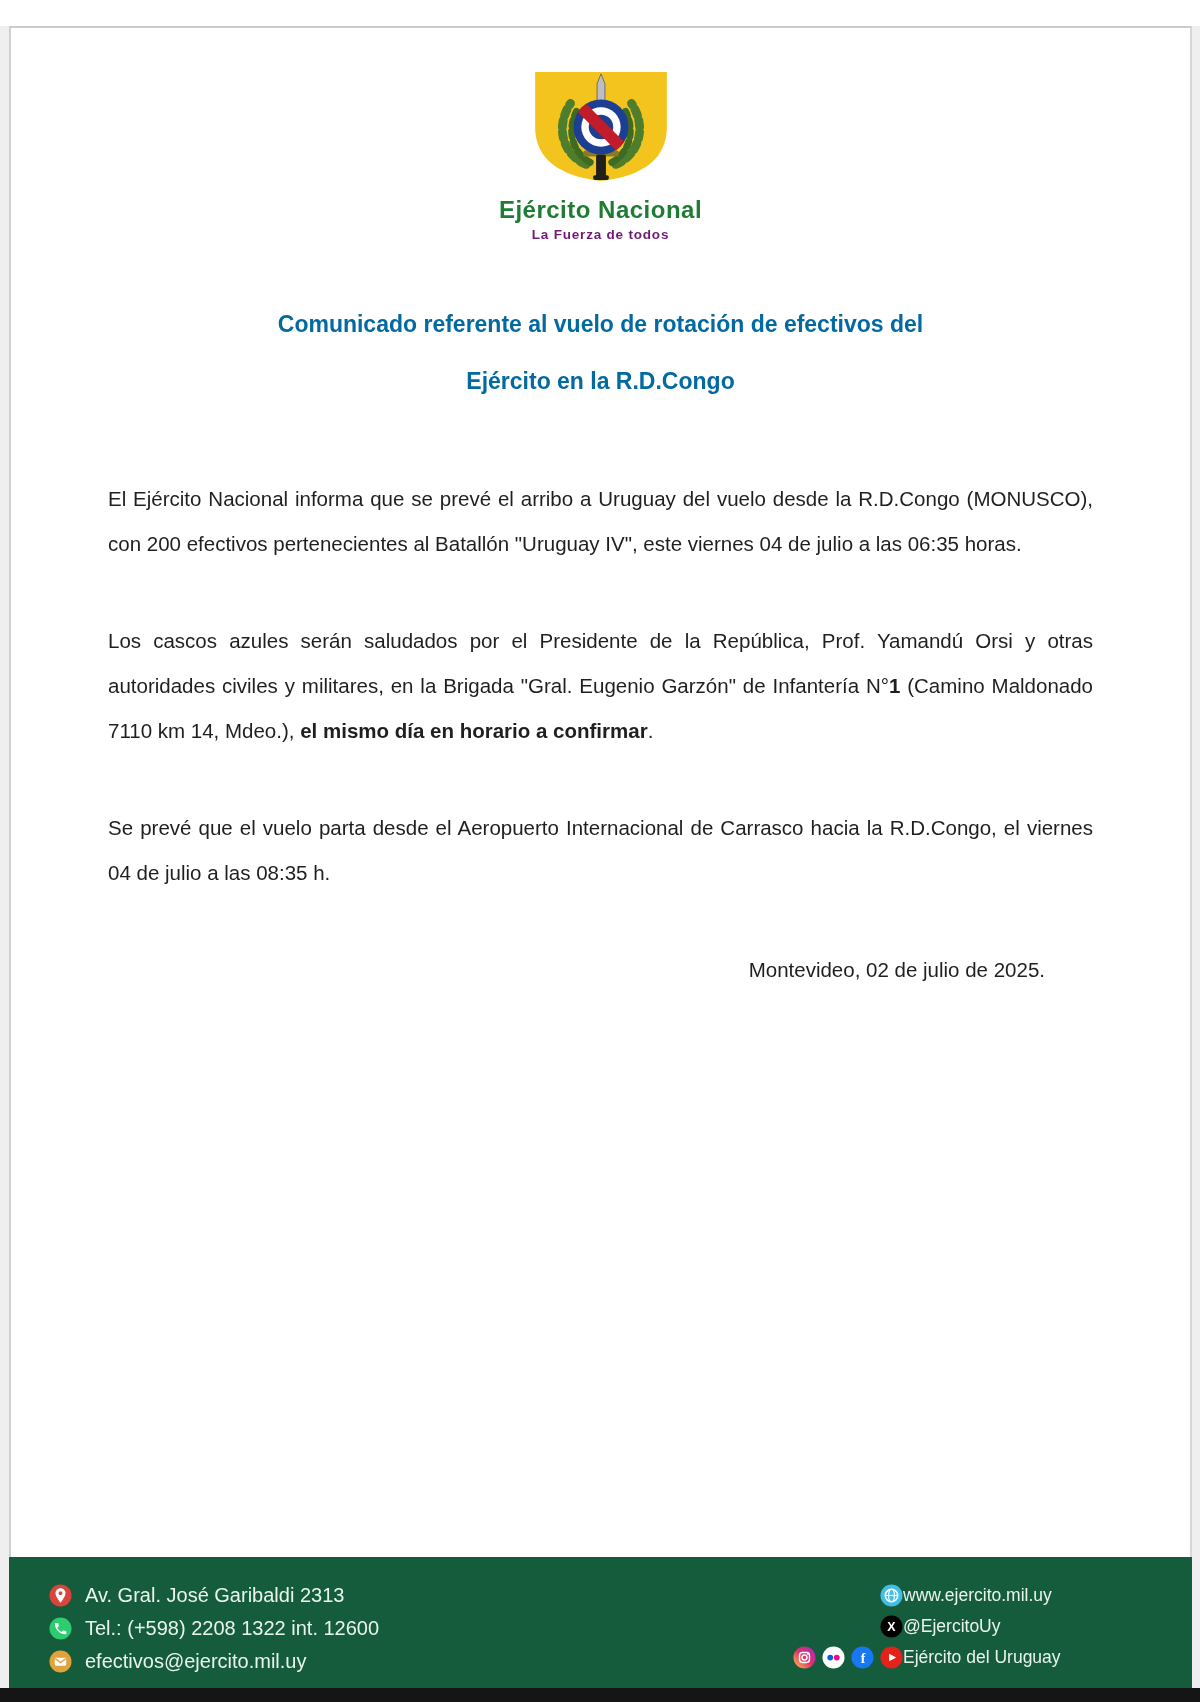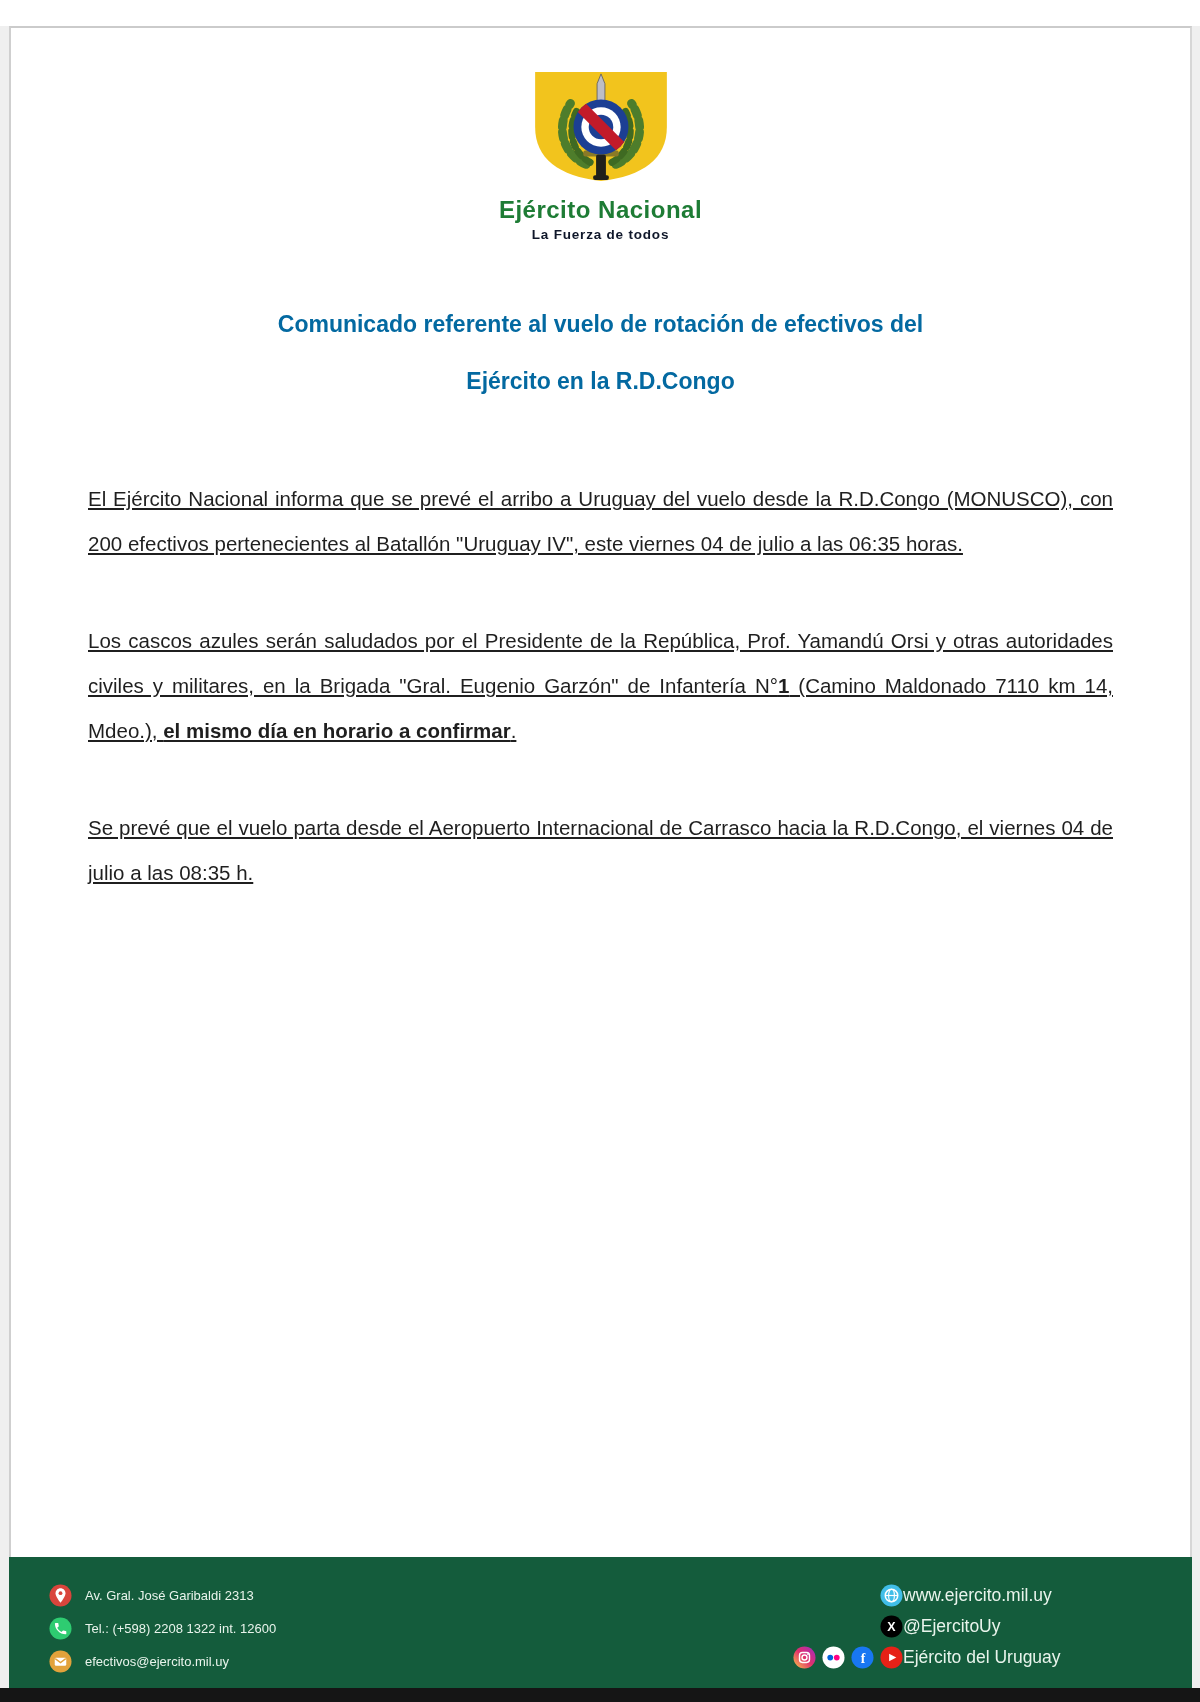"La Fuerza de todos" .brand-tagline { color: #0f172a -> #701a75 }
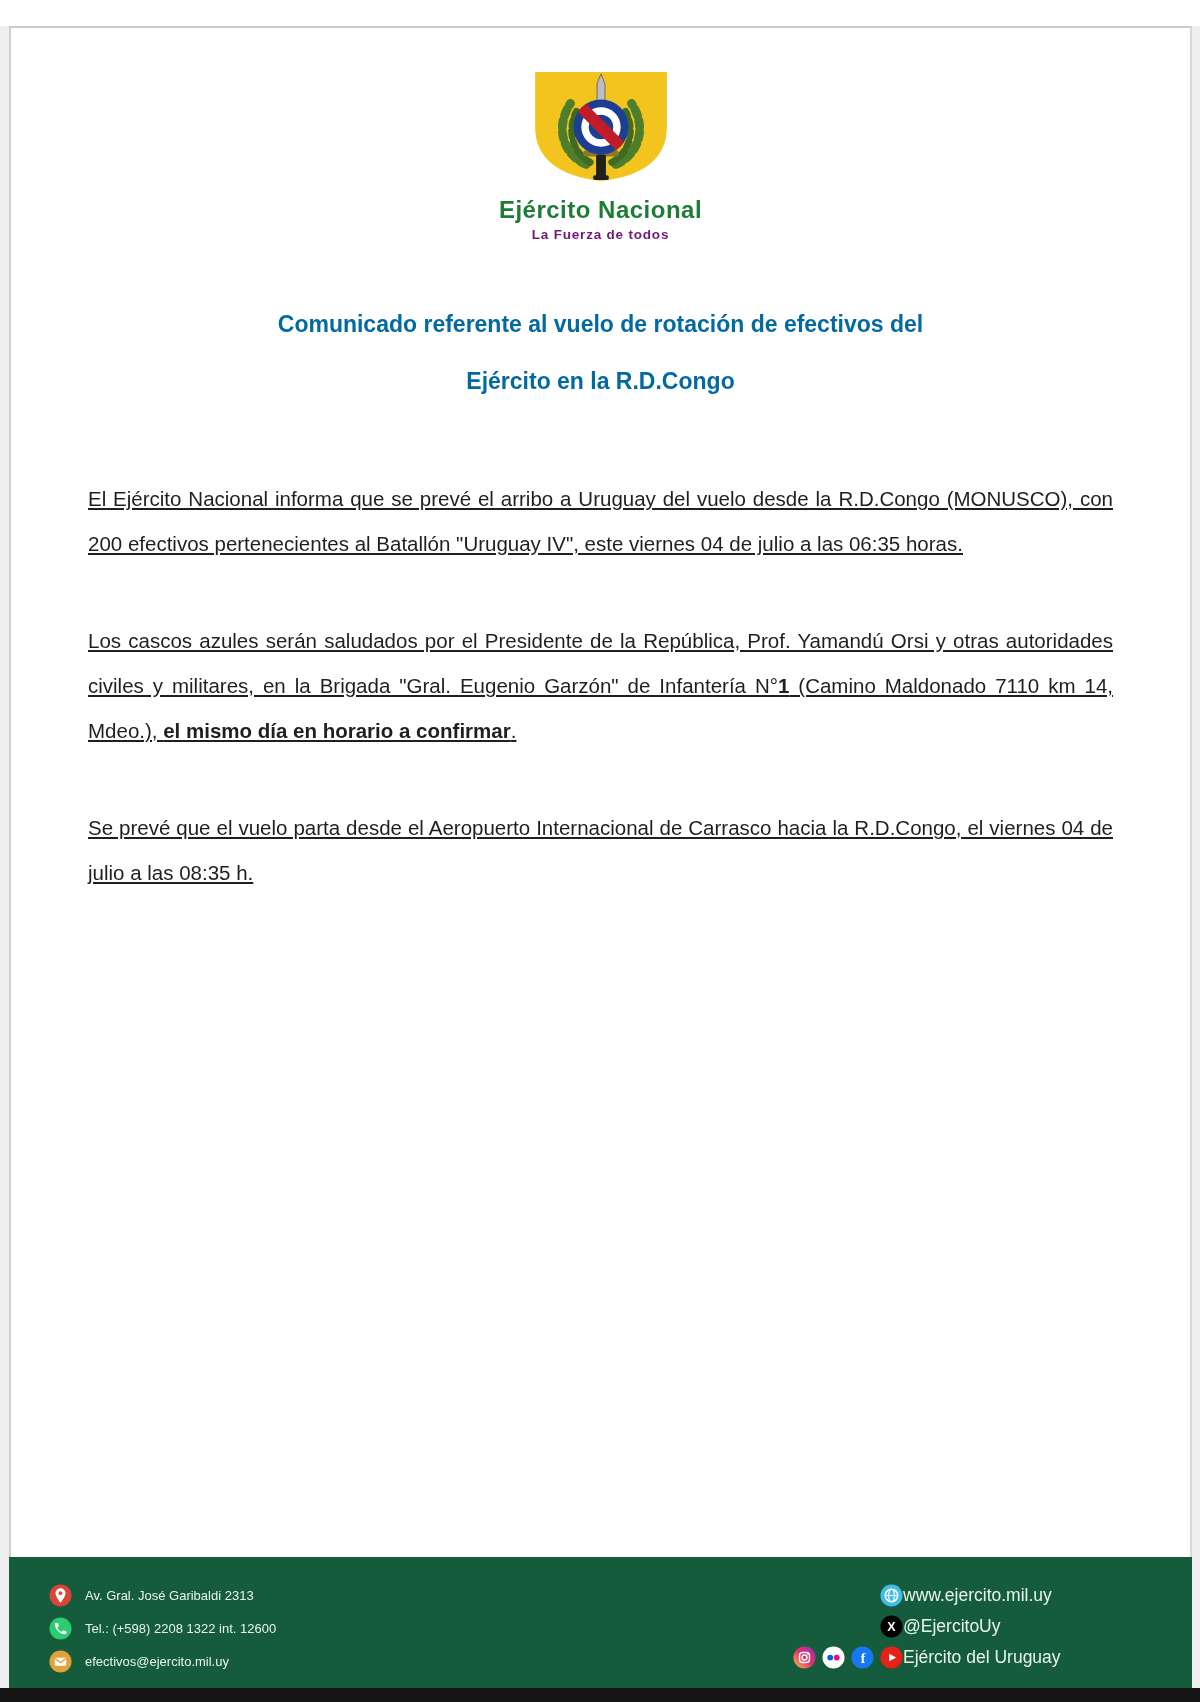"El Ejército Nacional informa que" .doc-body { margin: 66px 77px 0 -> 66px 97px 0; text-decoration: underline -> none }
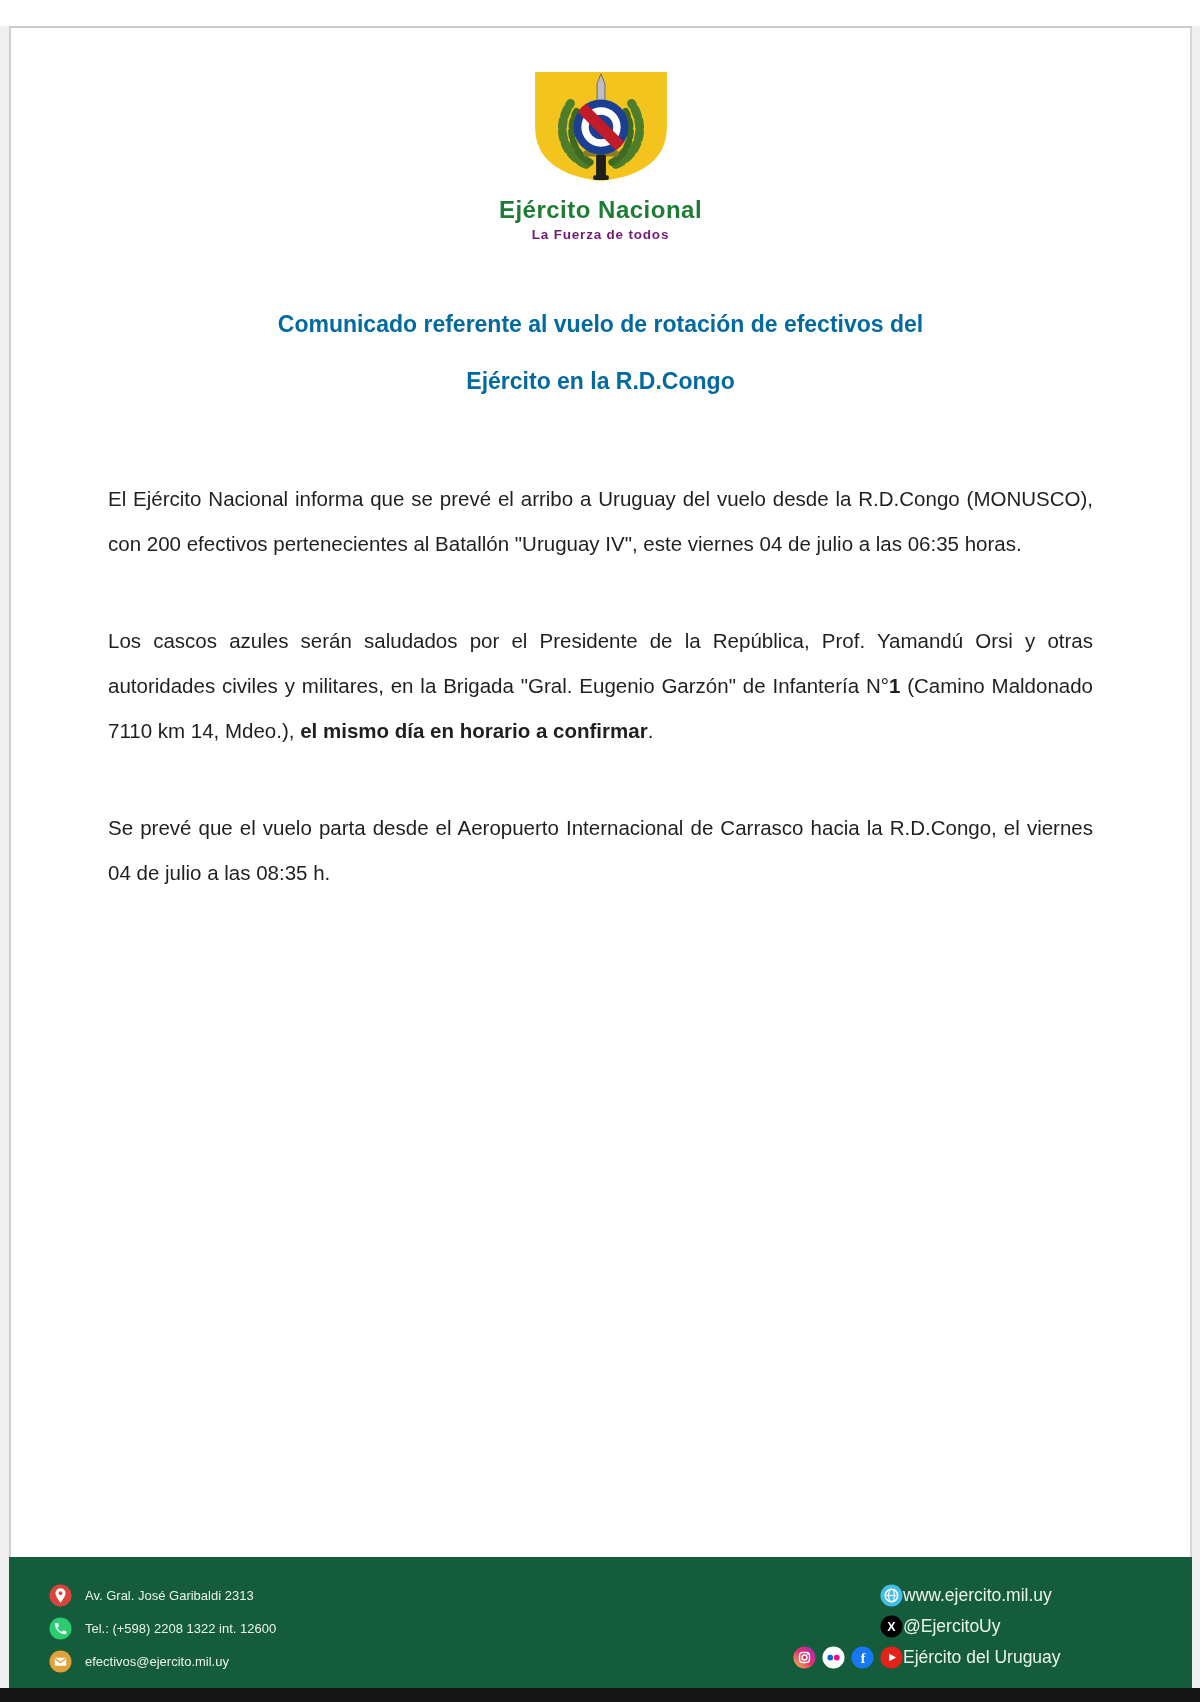"Montevideo, 02 de julio de" div.dateline { html: none -> <div>Montevideo, 02 de julio de 2025.</div> }
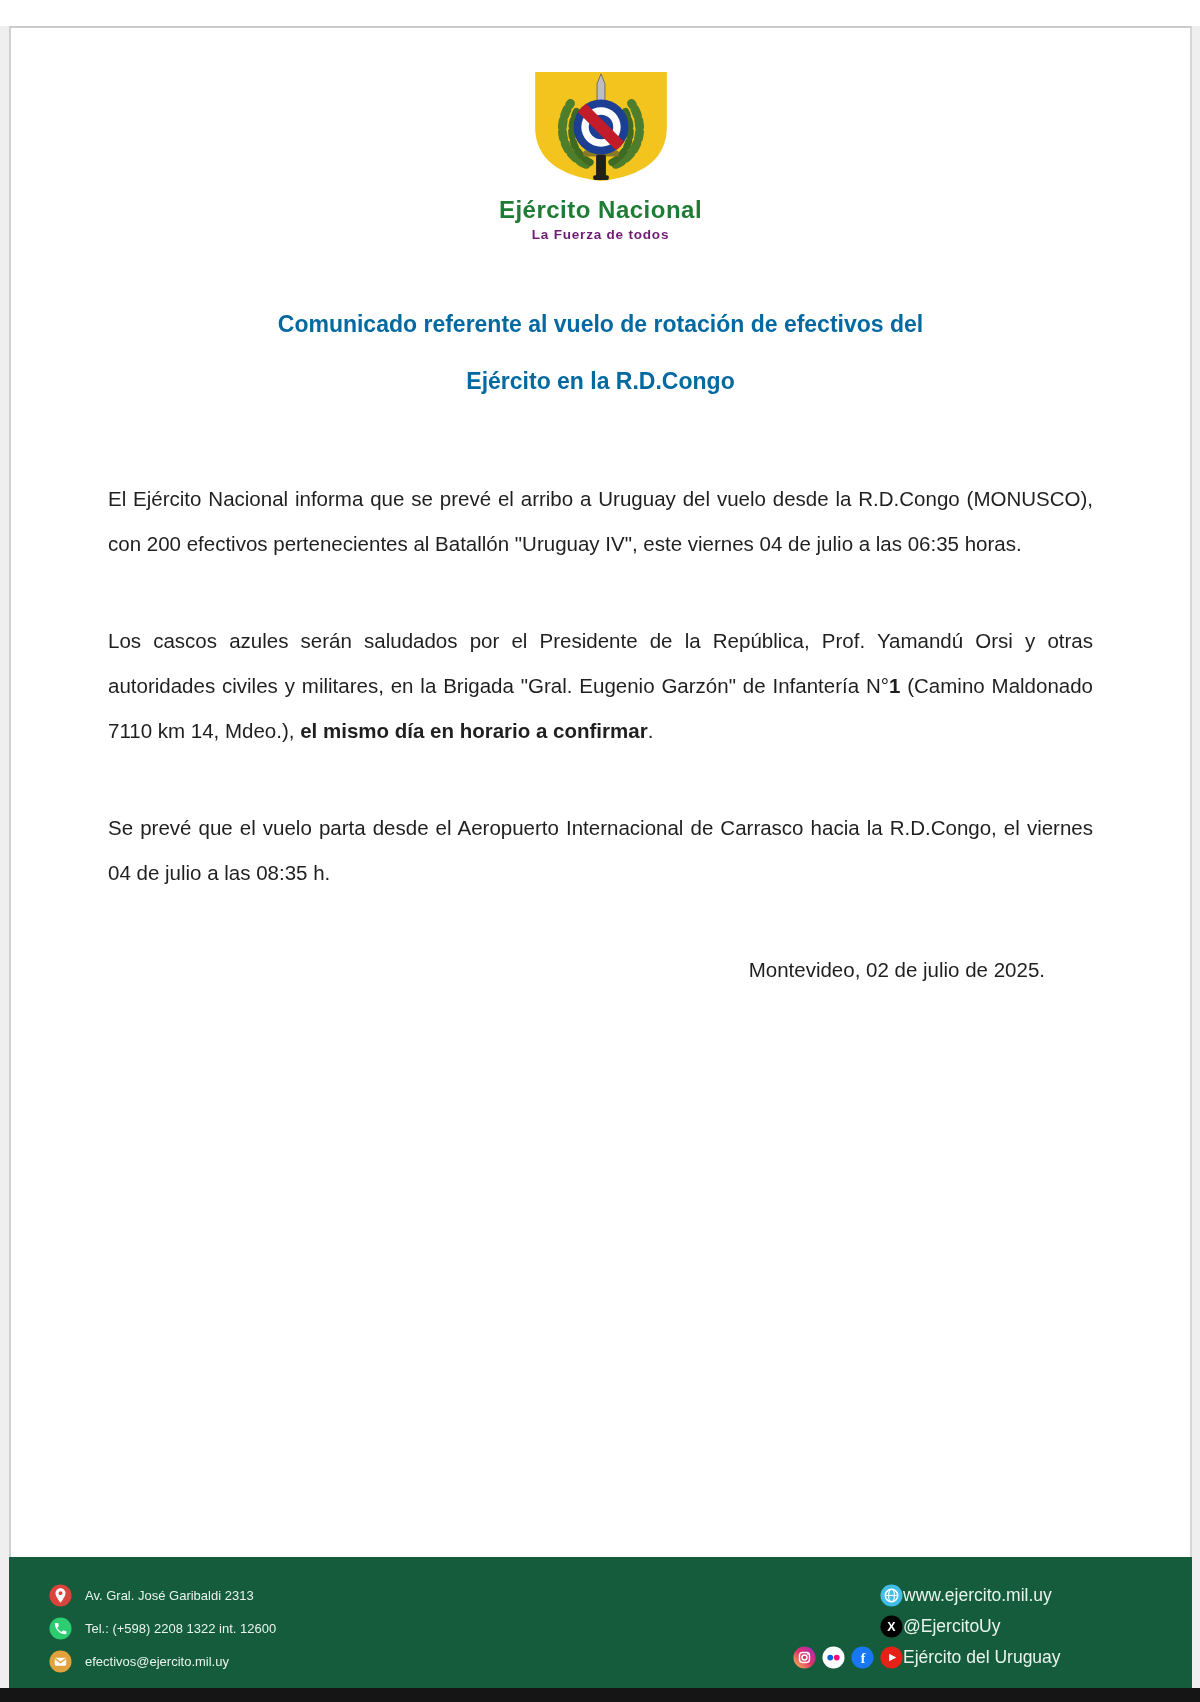"Av. Gral. José Garibaldi 2313" .frow { font-size: 13px -> 20px }
